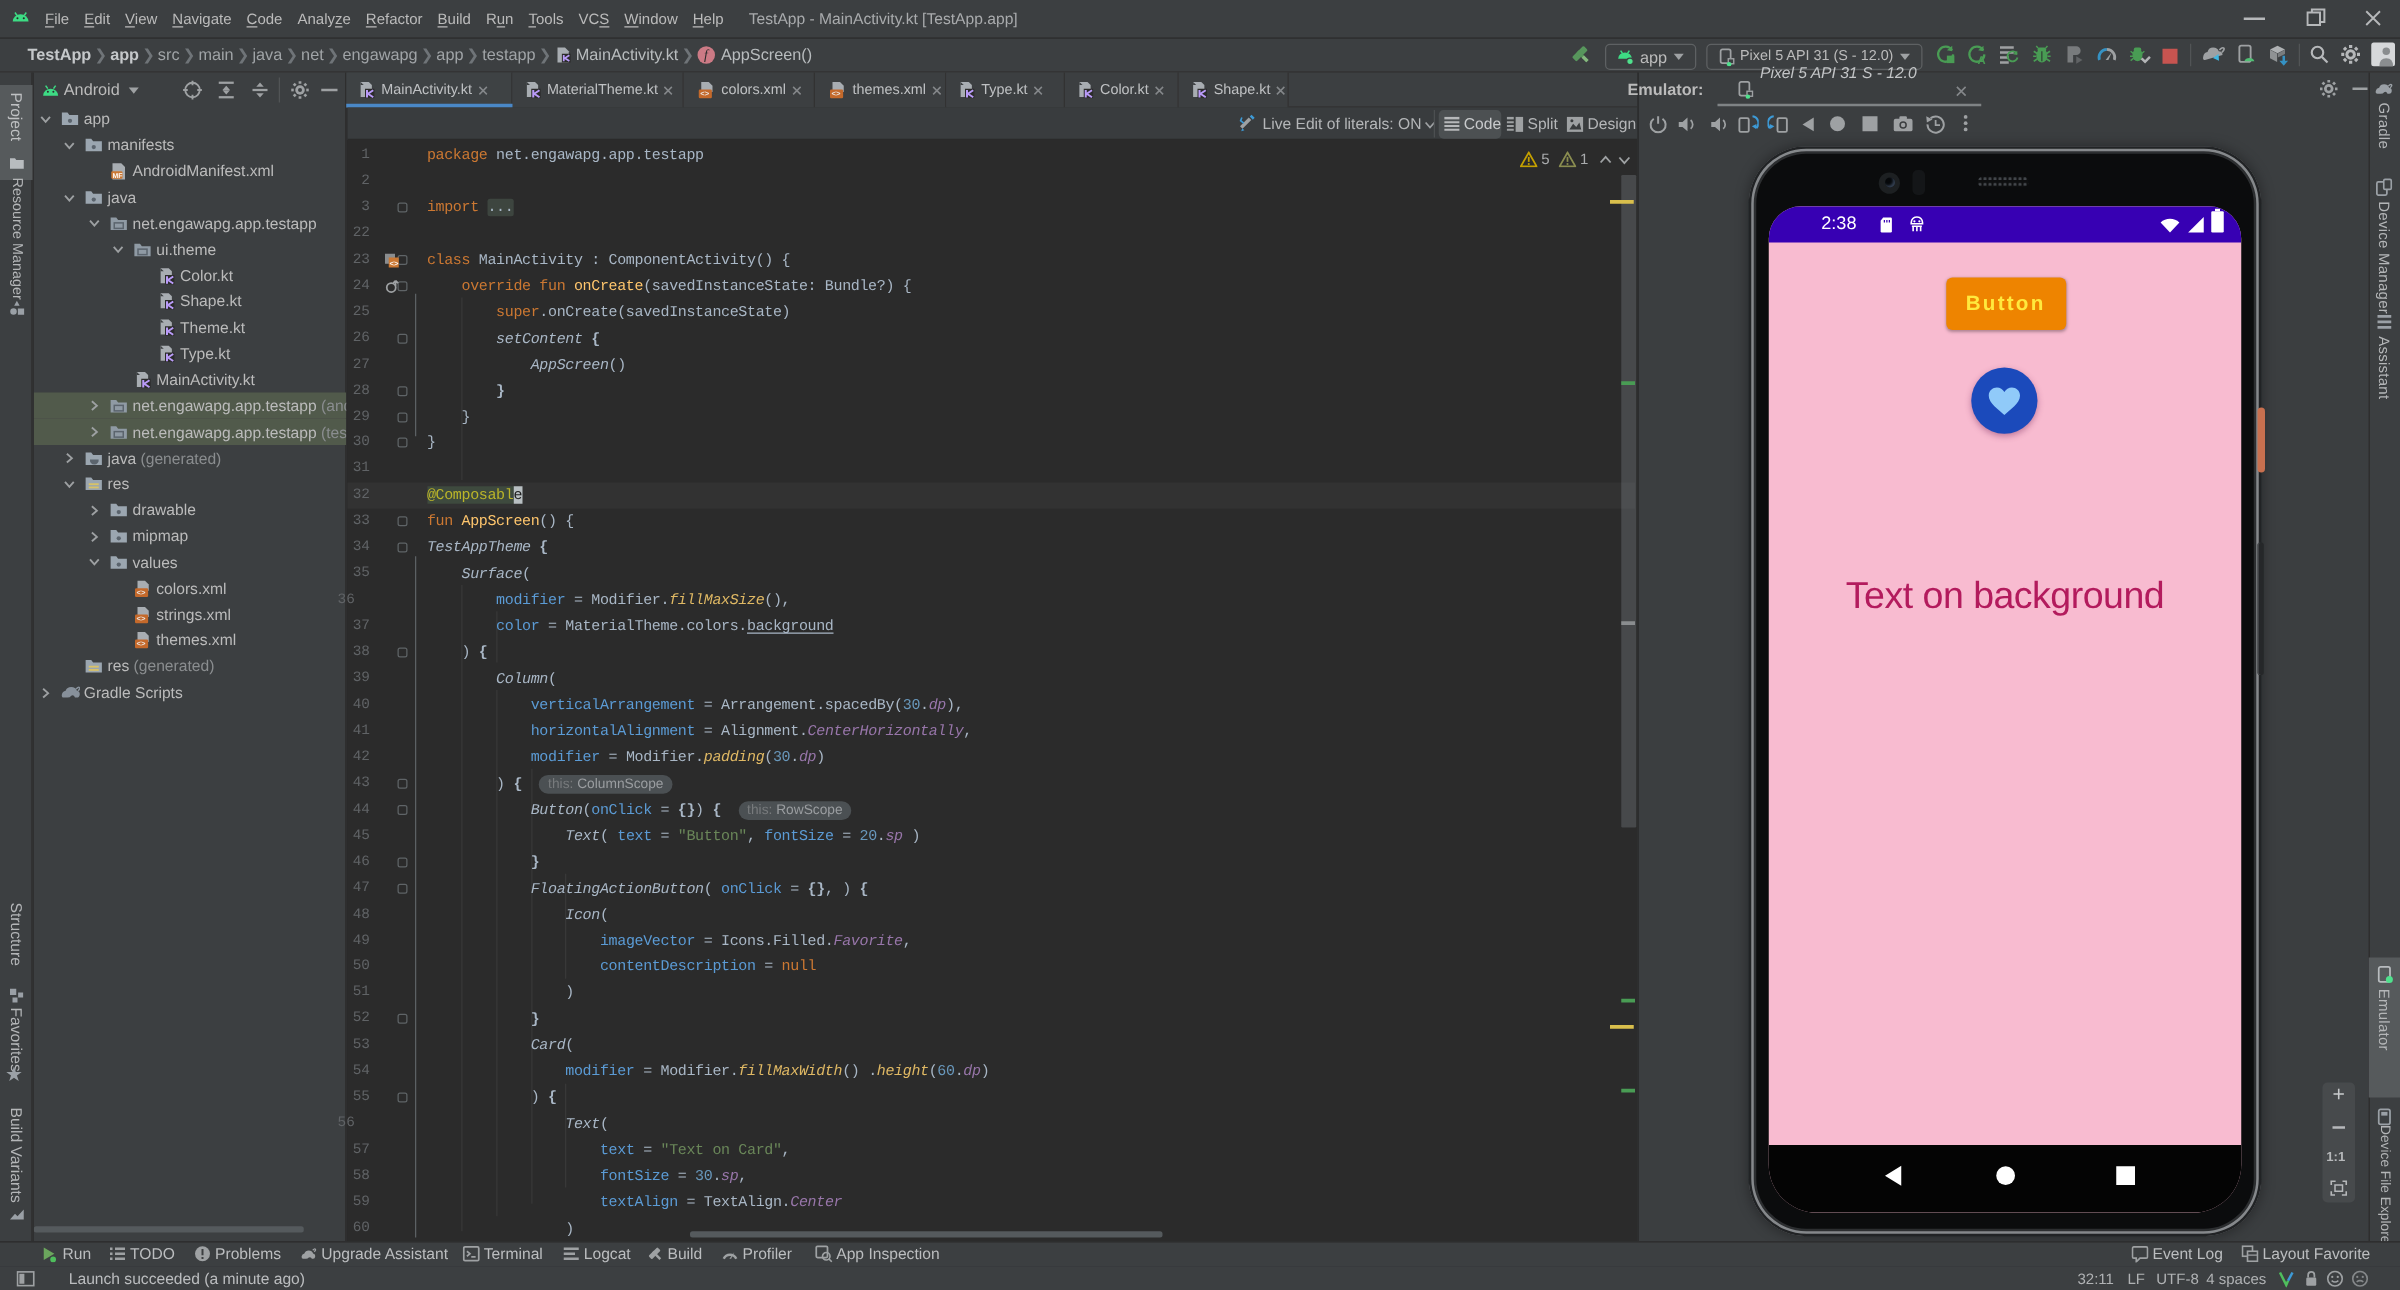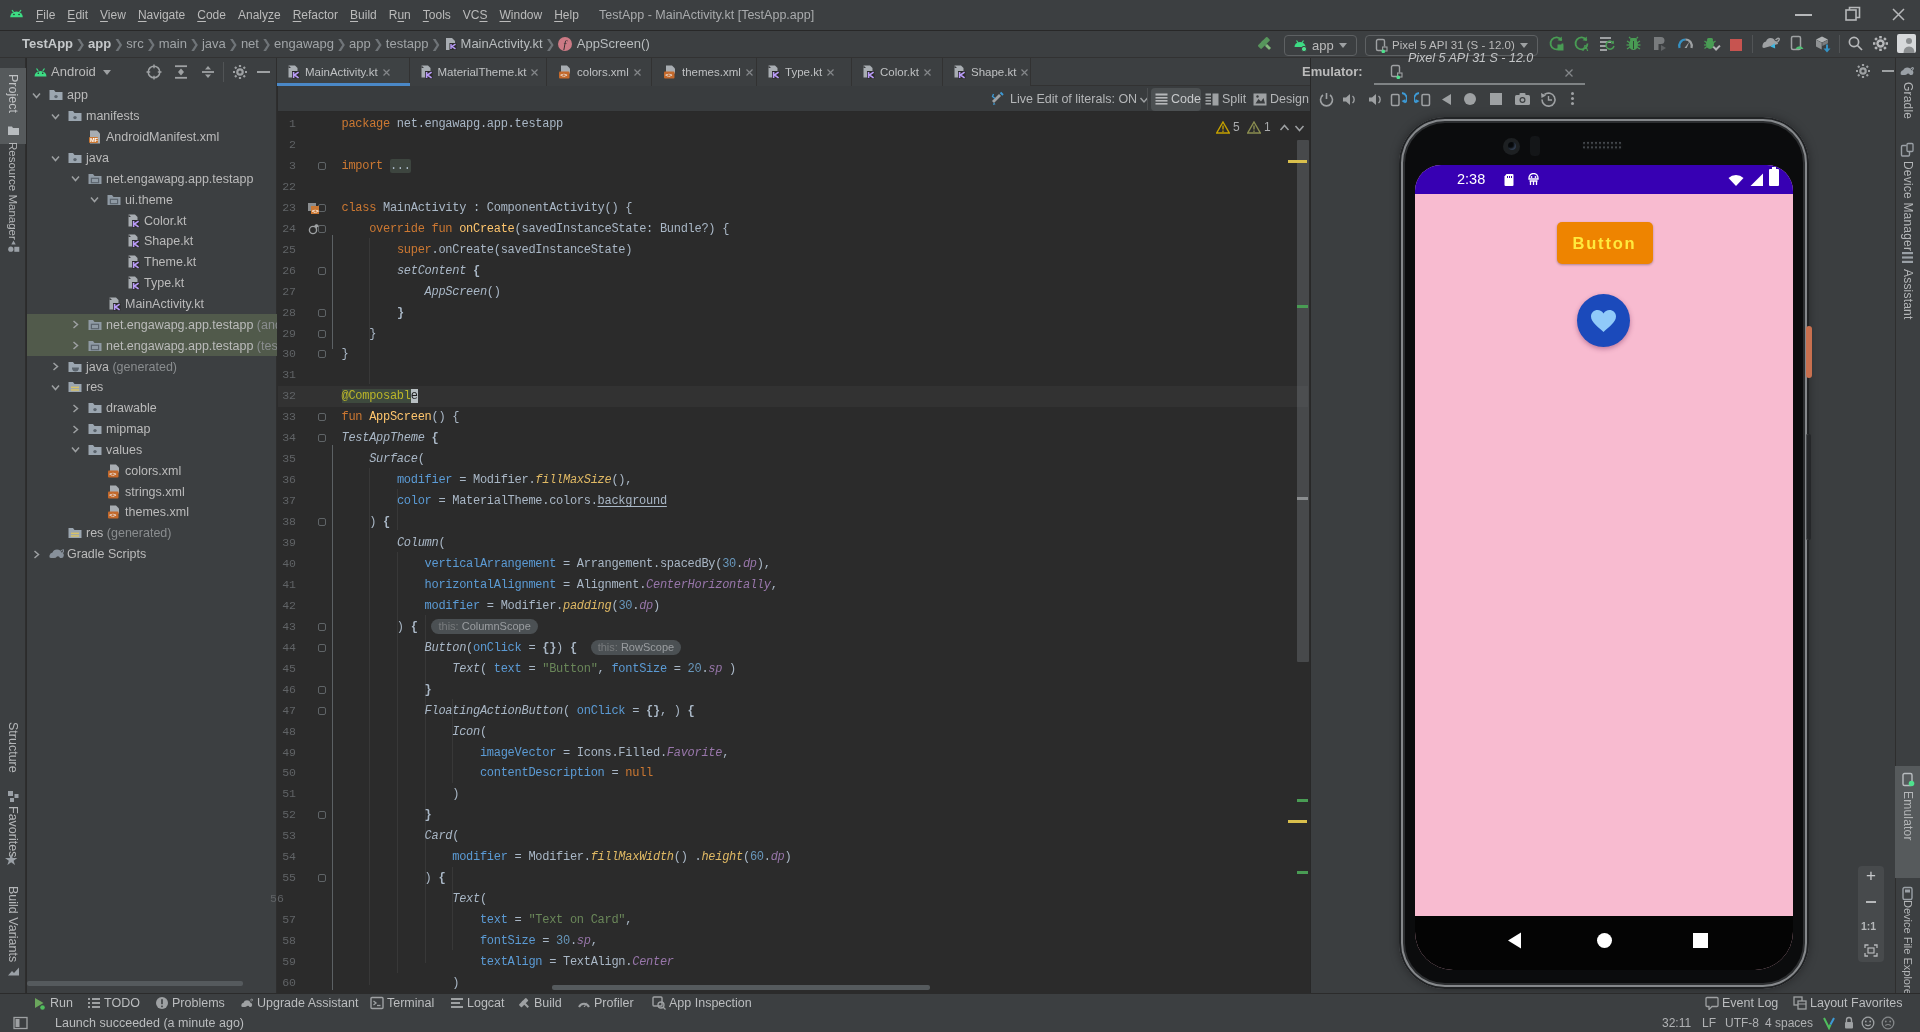"36" div.abs { text-align: right -> left }
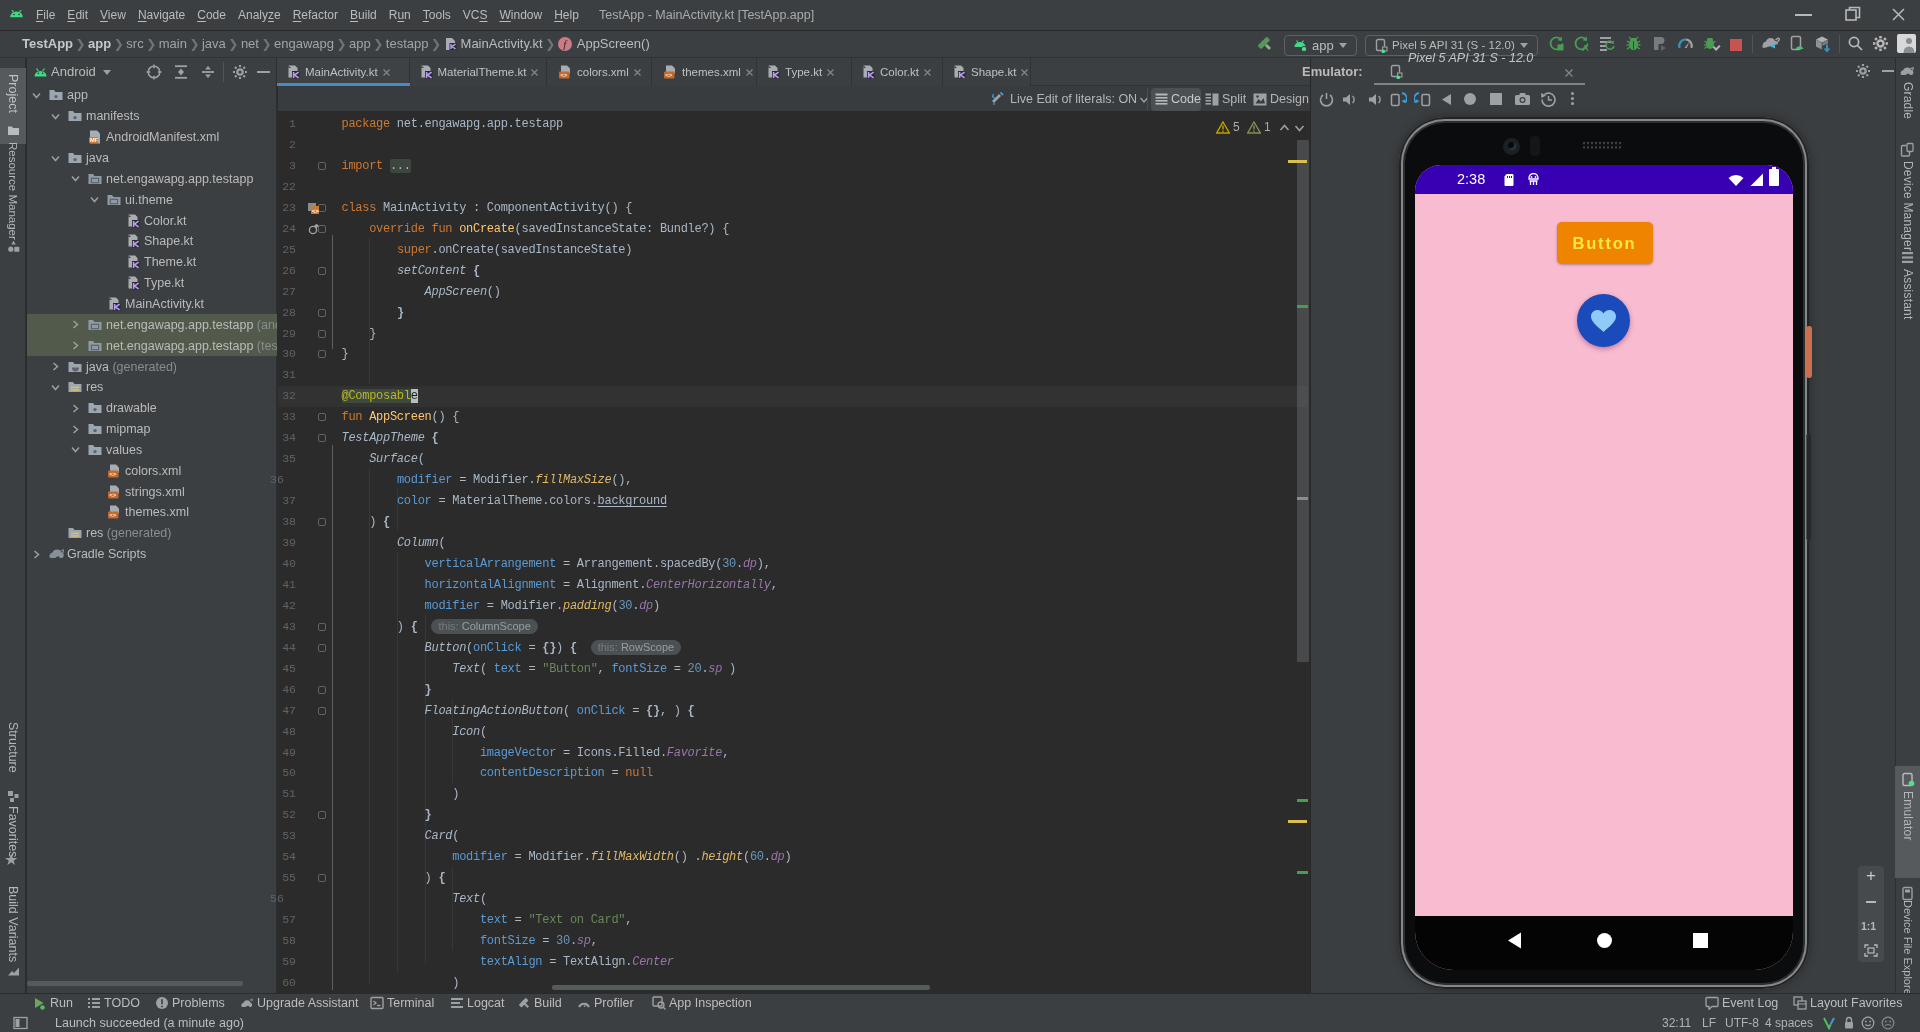"Text on background" div.abs { html: none -> <div><span>Text on background</span></div> }
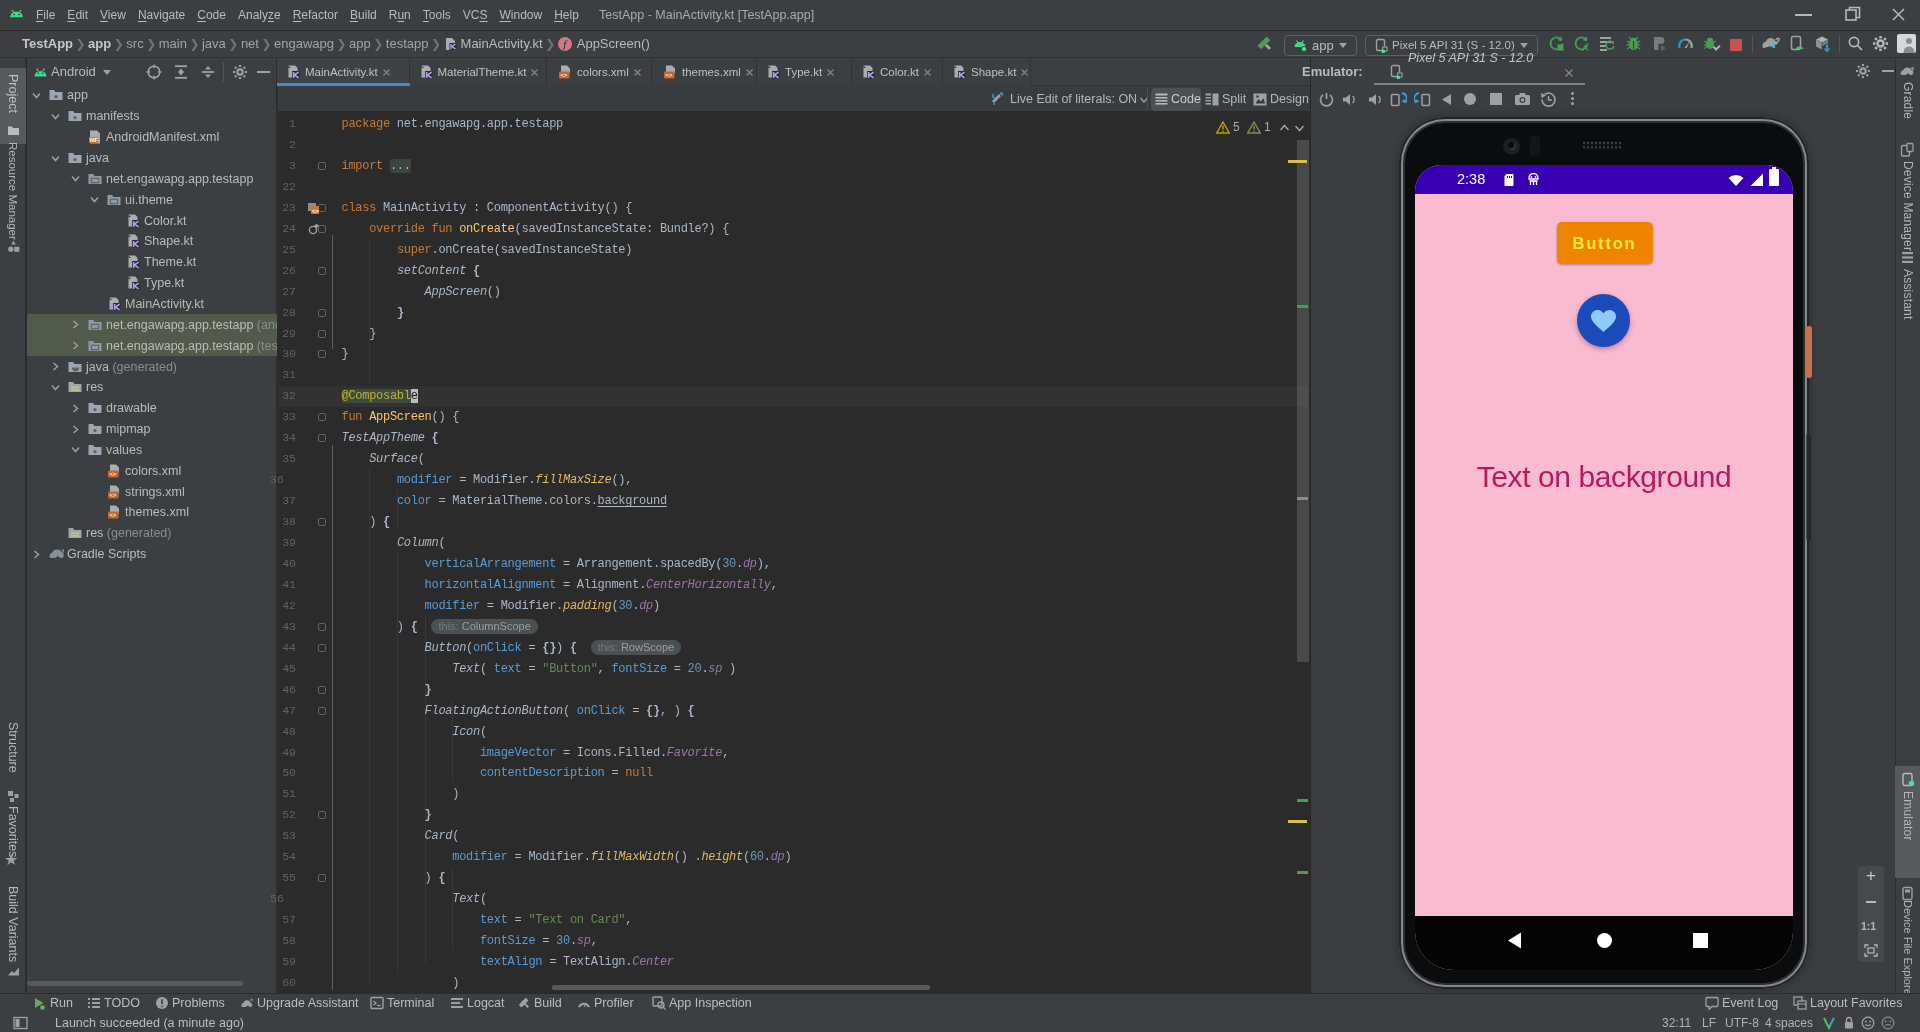"Layout Favorites" div.abs { text: Favorites -> Favorite }
